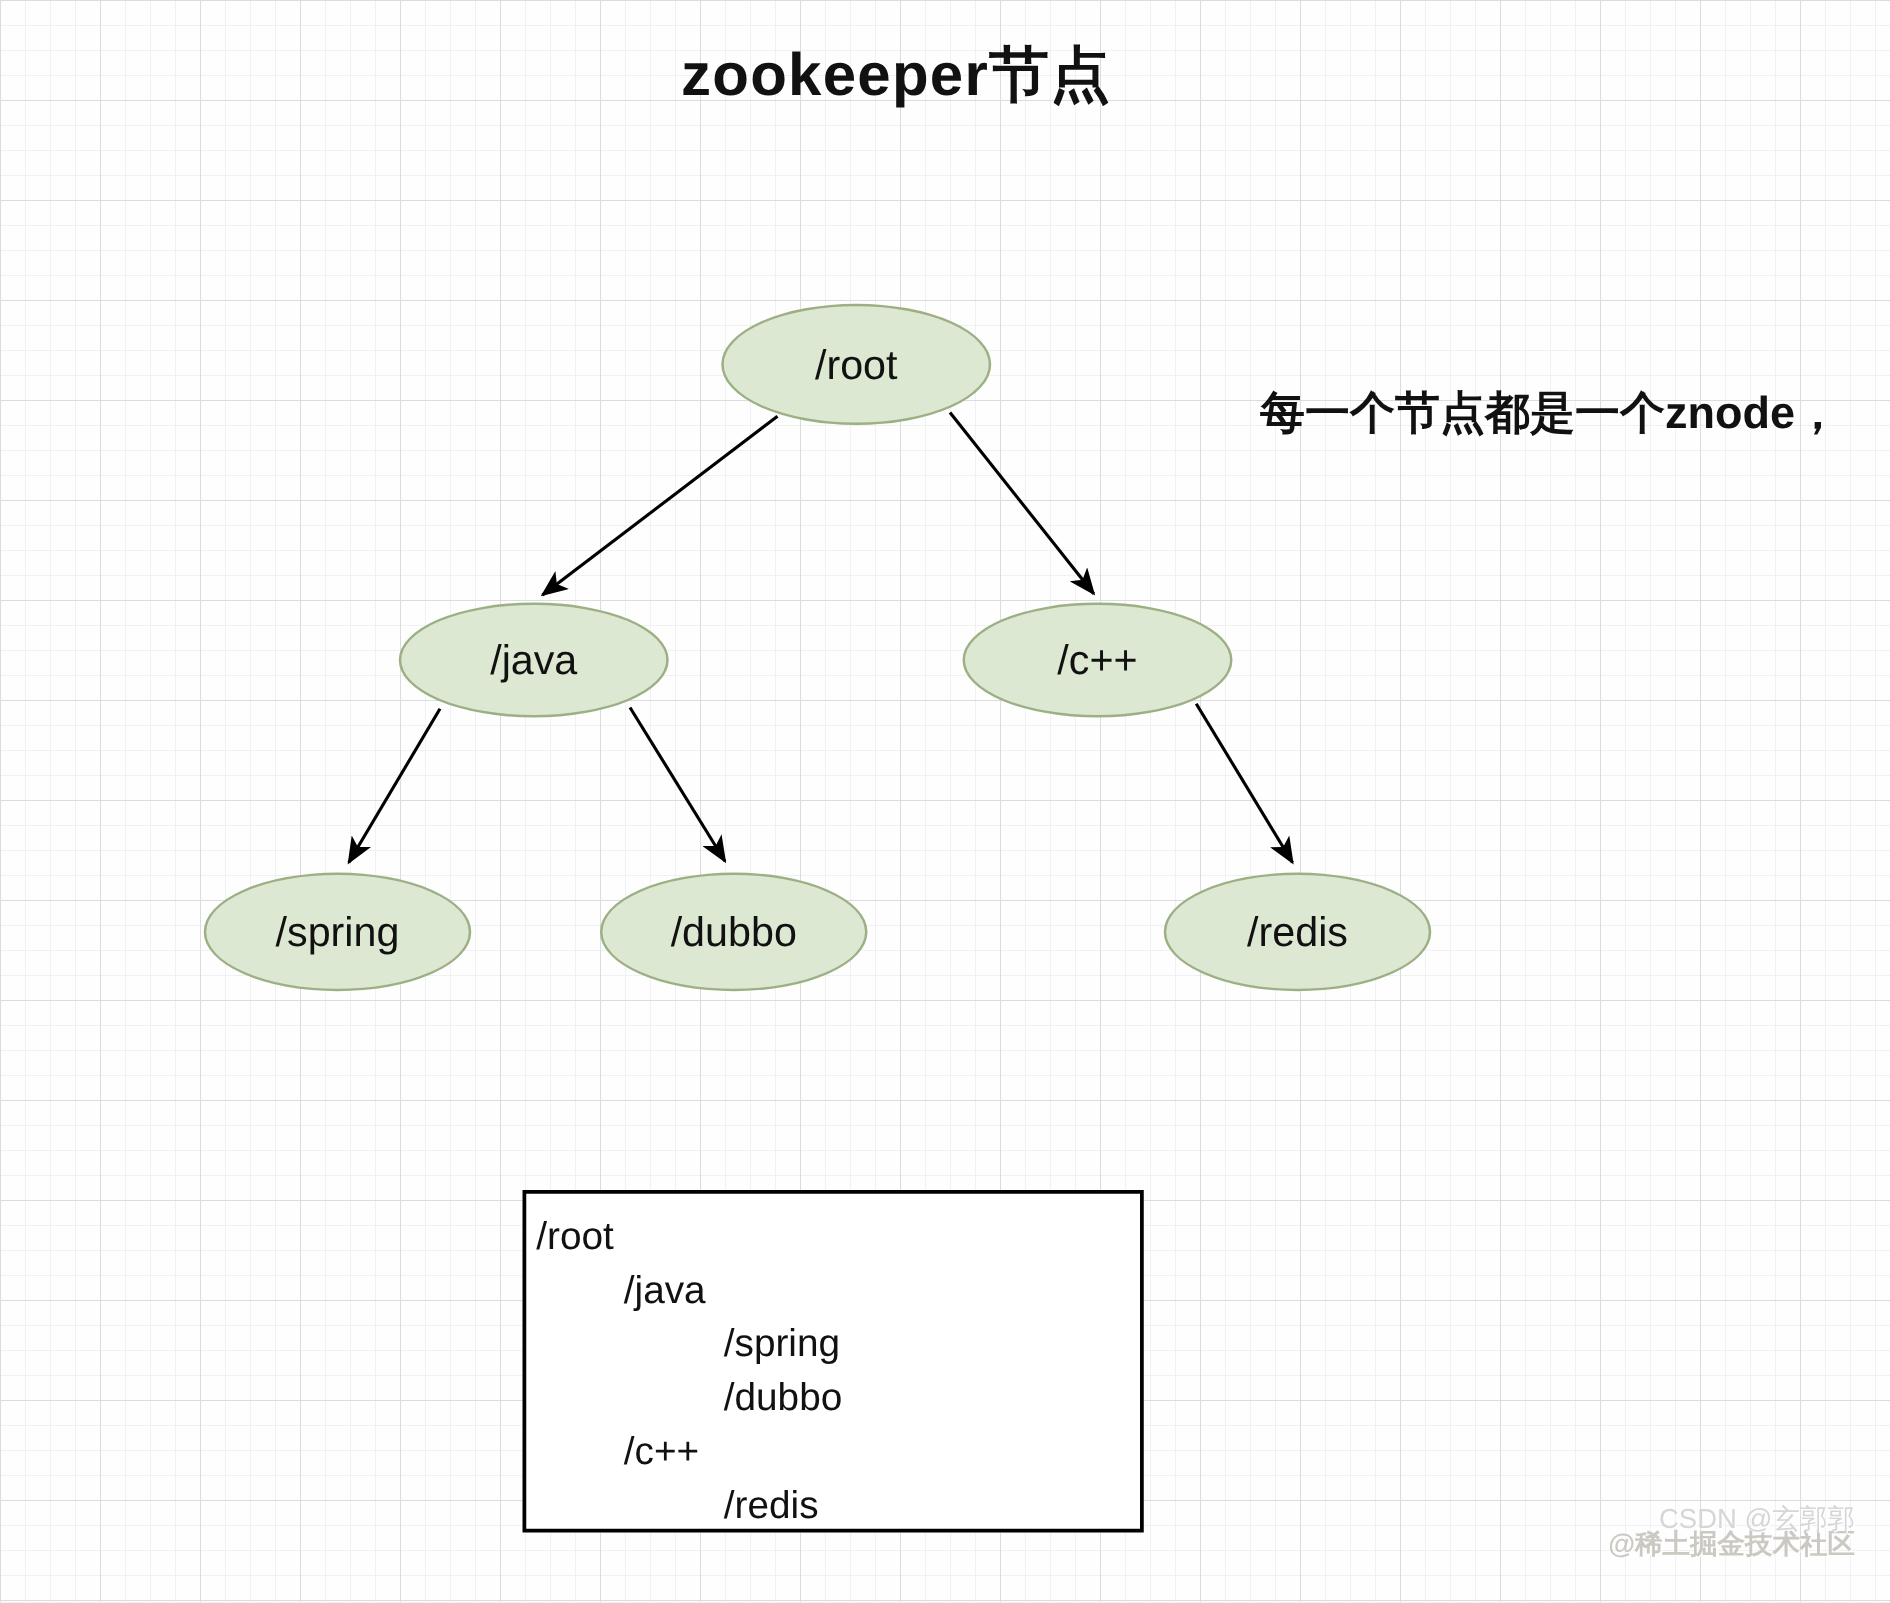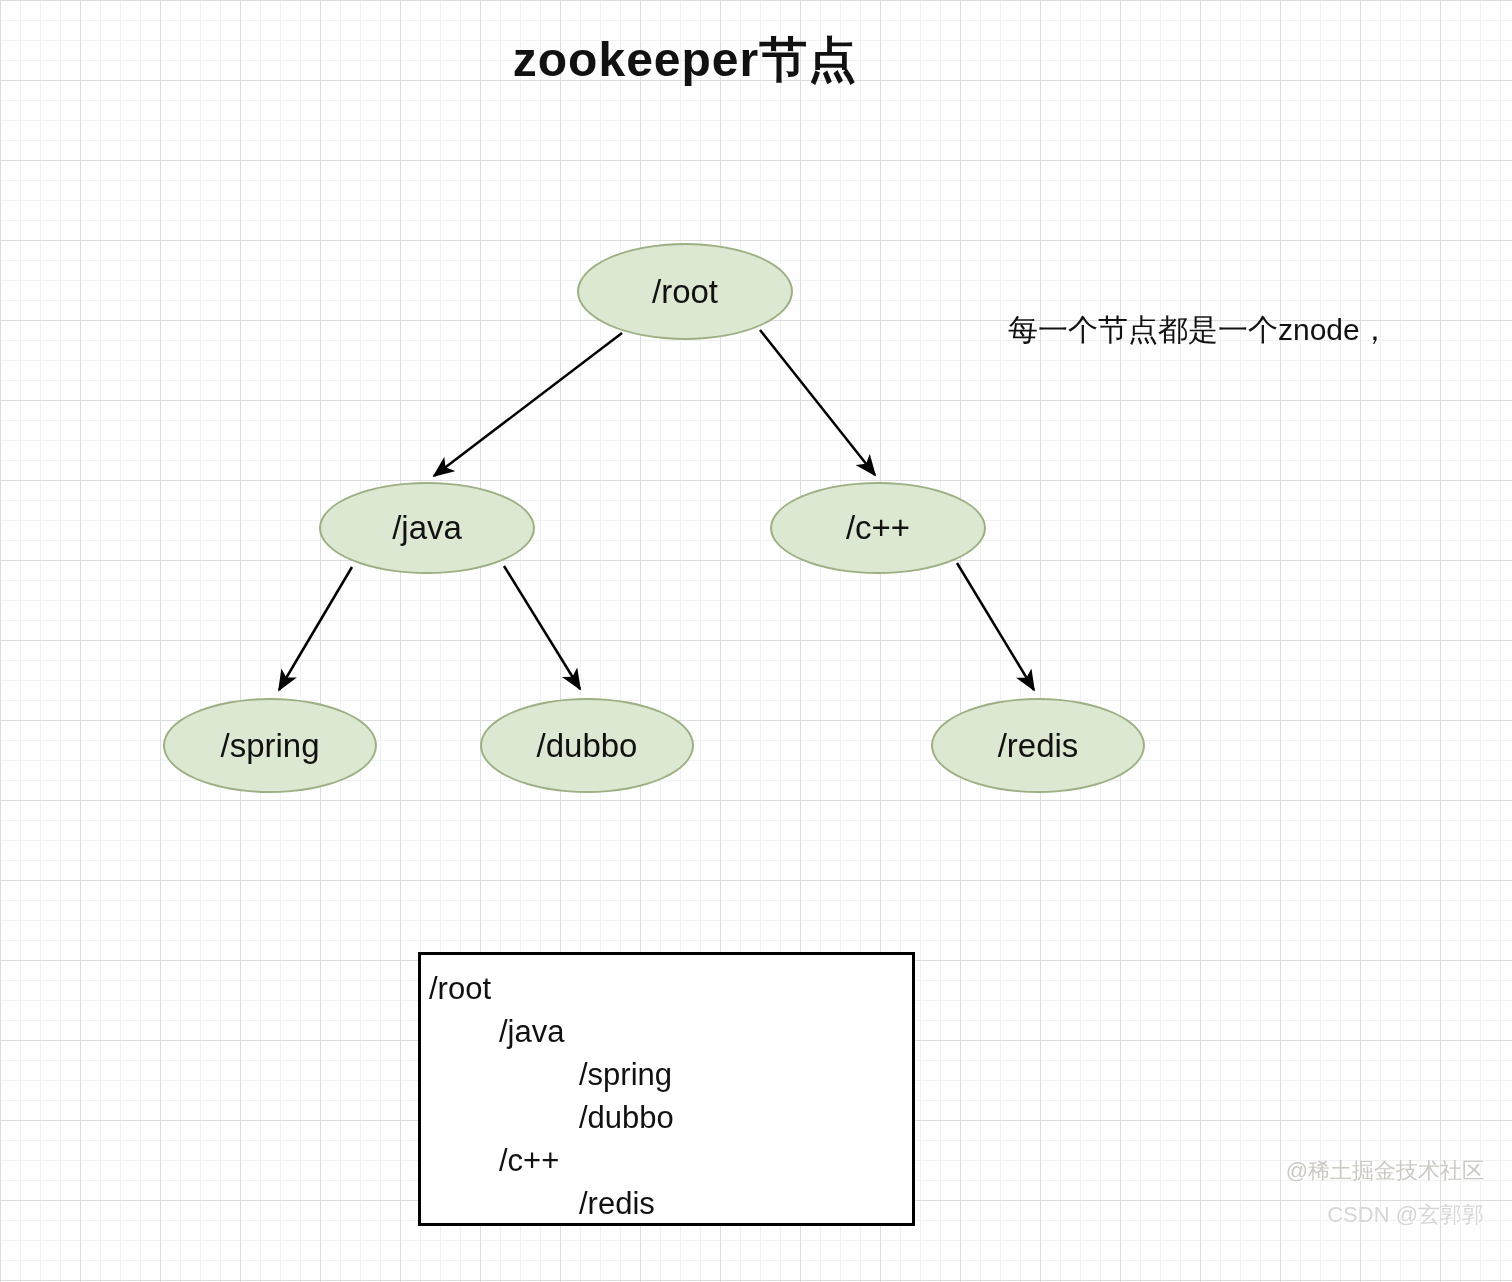"zookeeper节点" .title { left: 685px -> 717px }
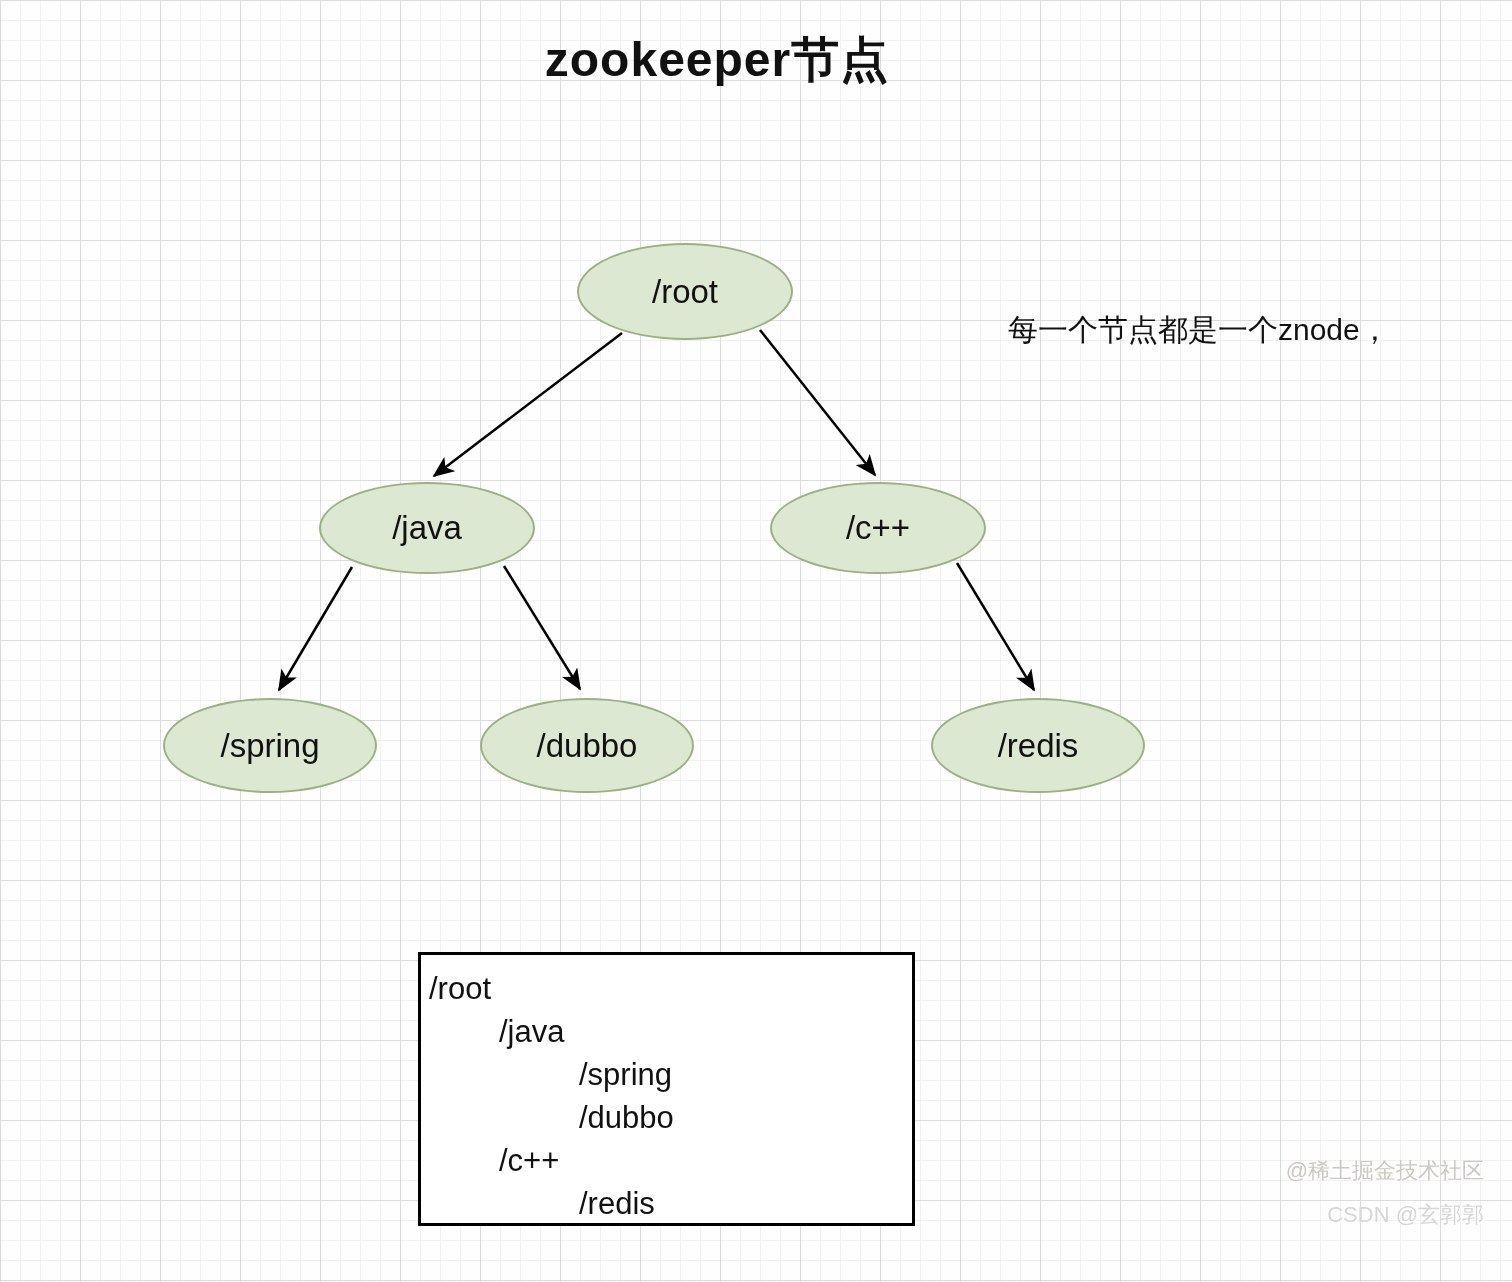"每一个节点都是一个znode，" .annotation { font-size: 30px -> 36px; font-weight: 400 -> 700 }
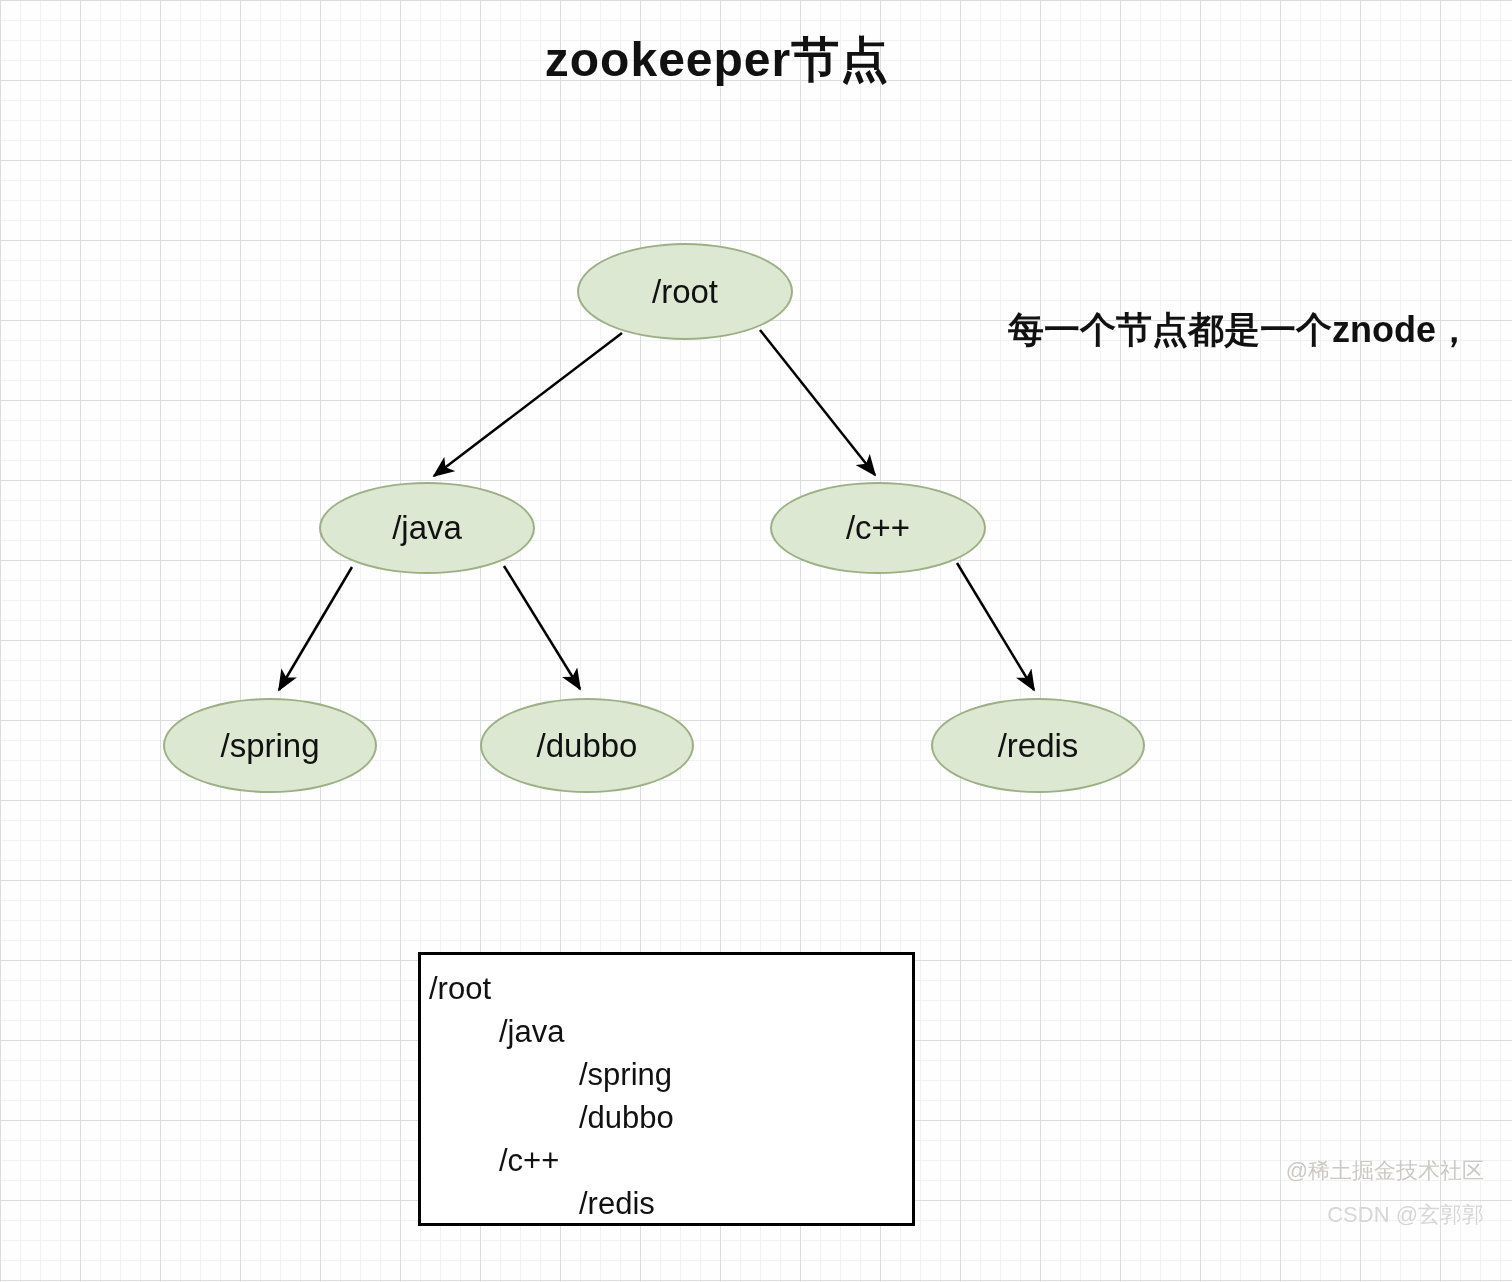"@稀土掘金技术社区" .wm-juejin { font-weight: none -> bold; top: 1156px -> 1220px }
